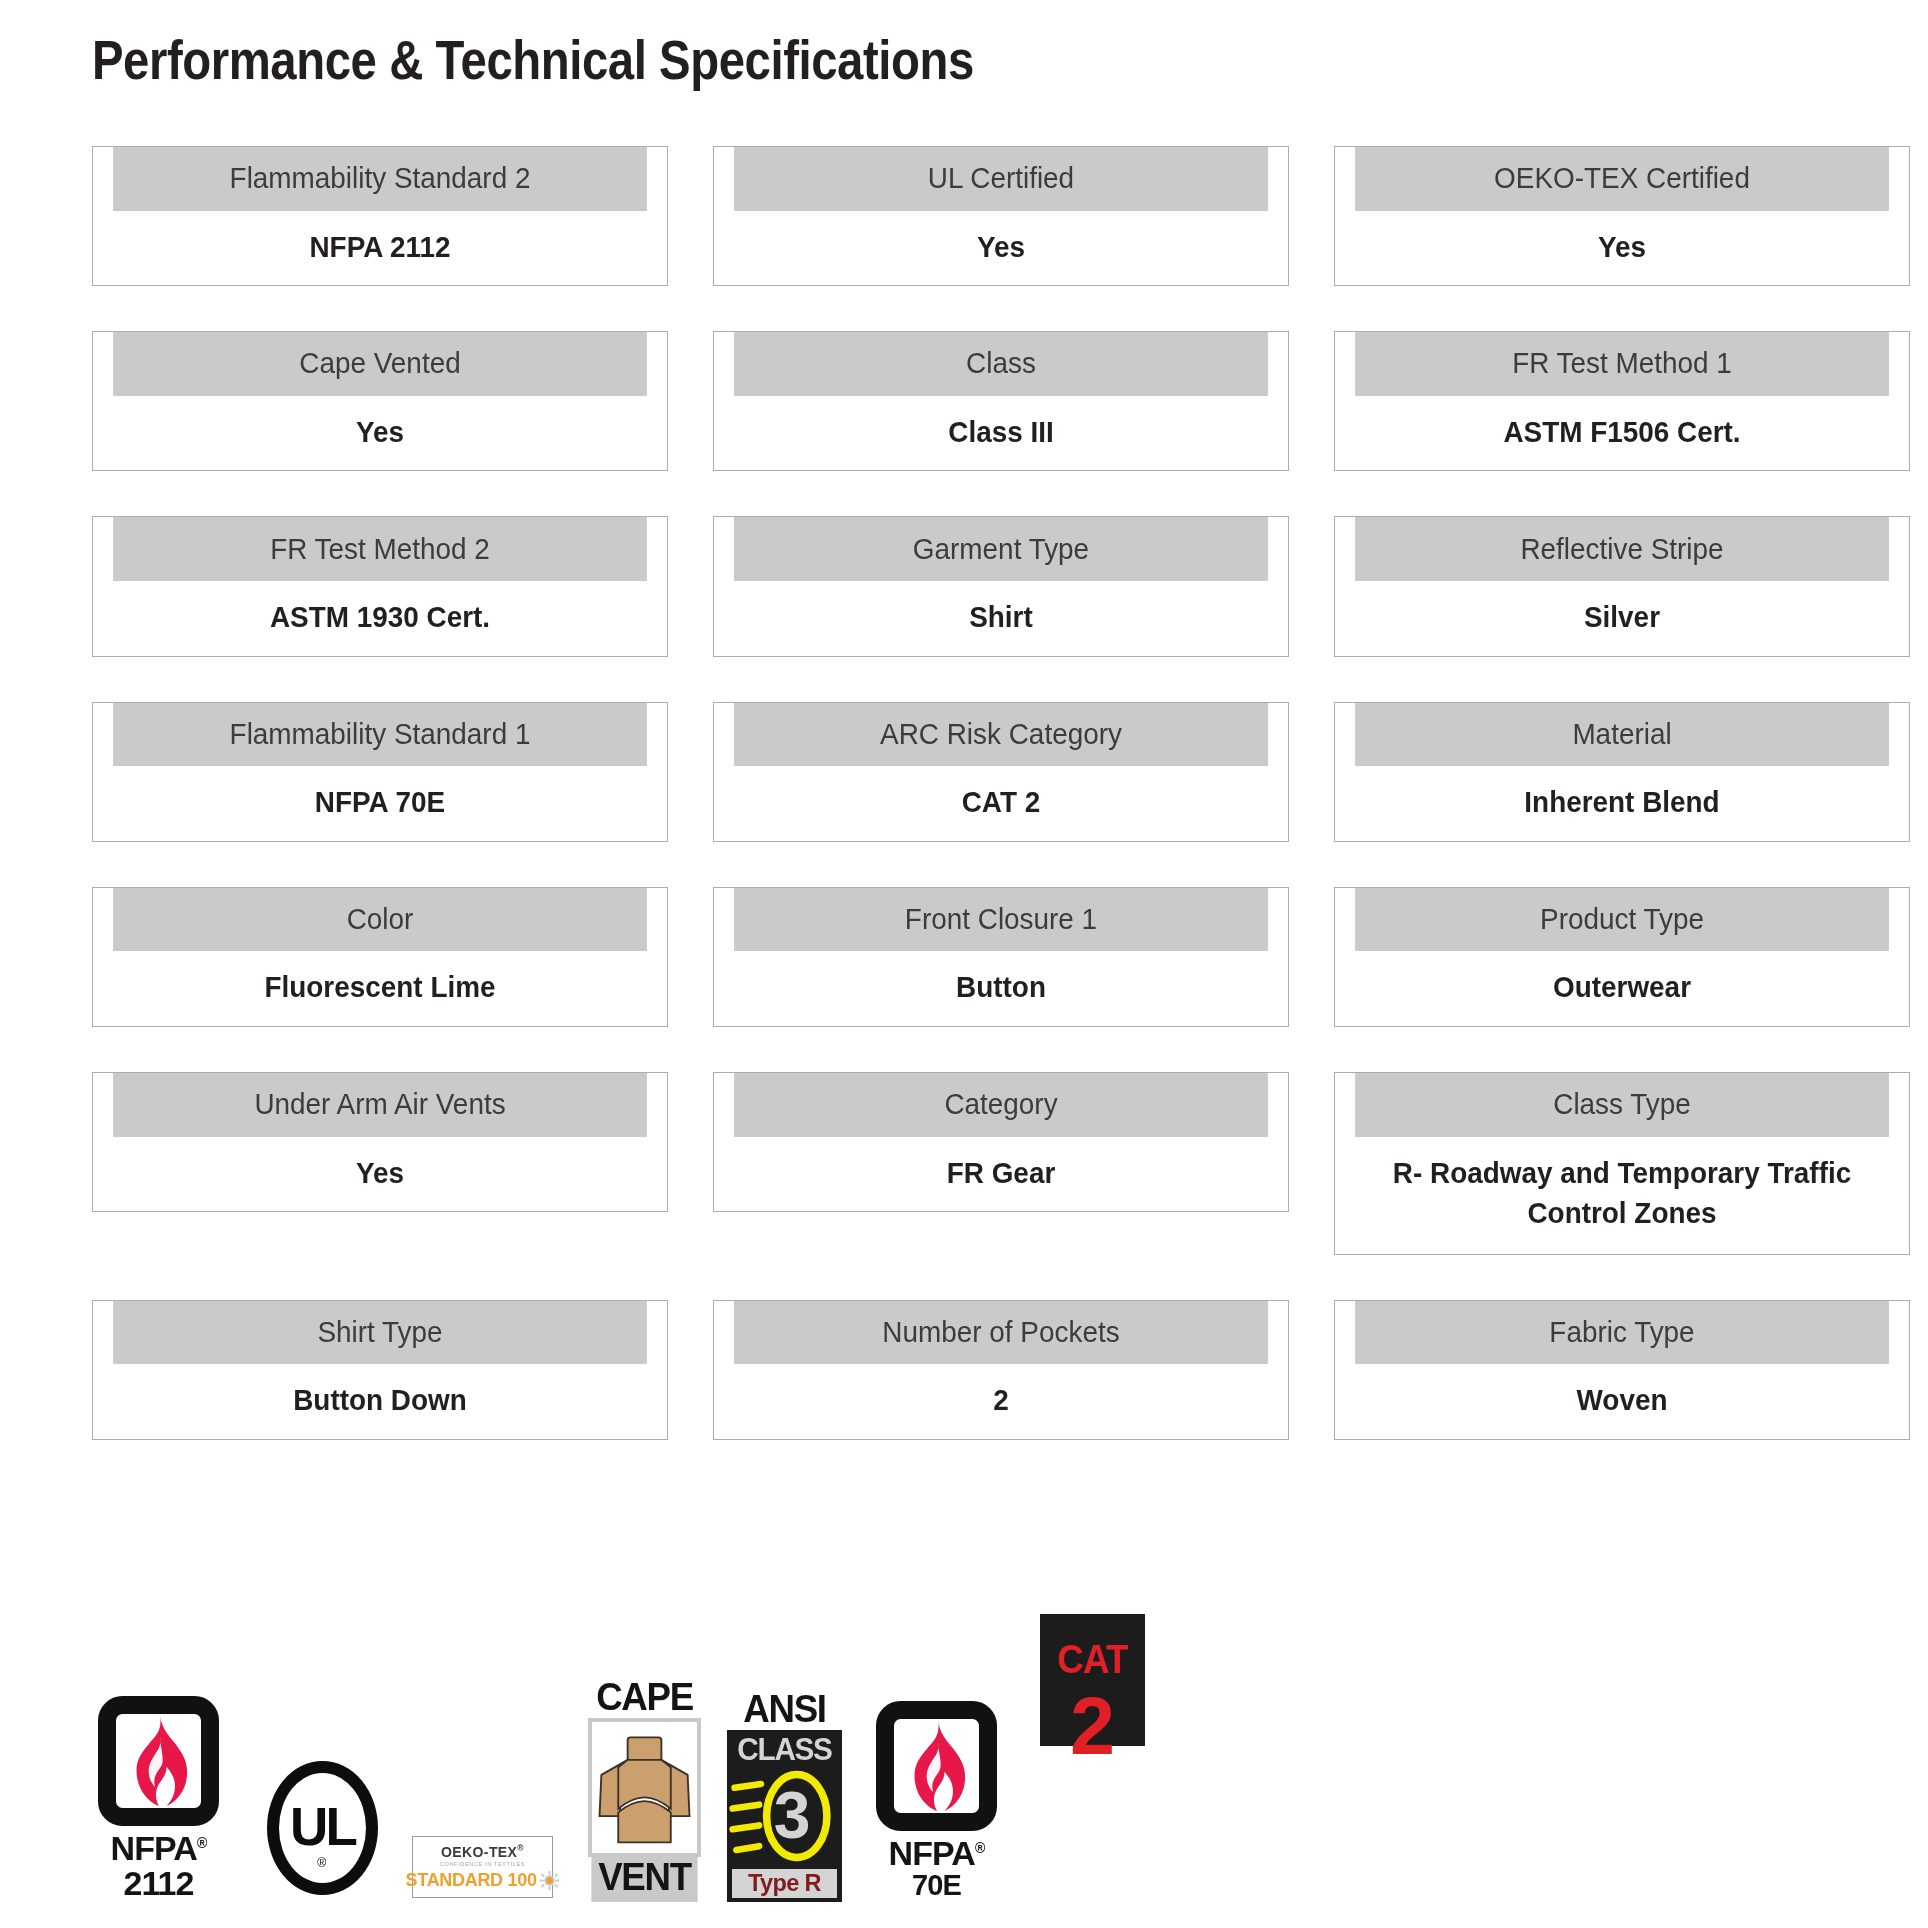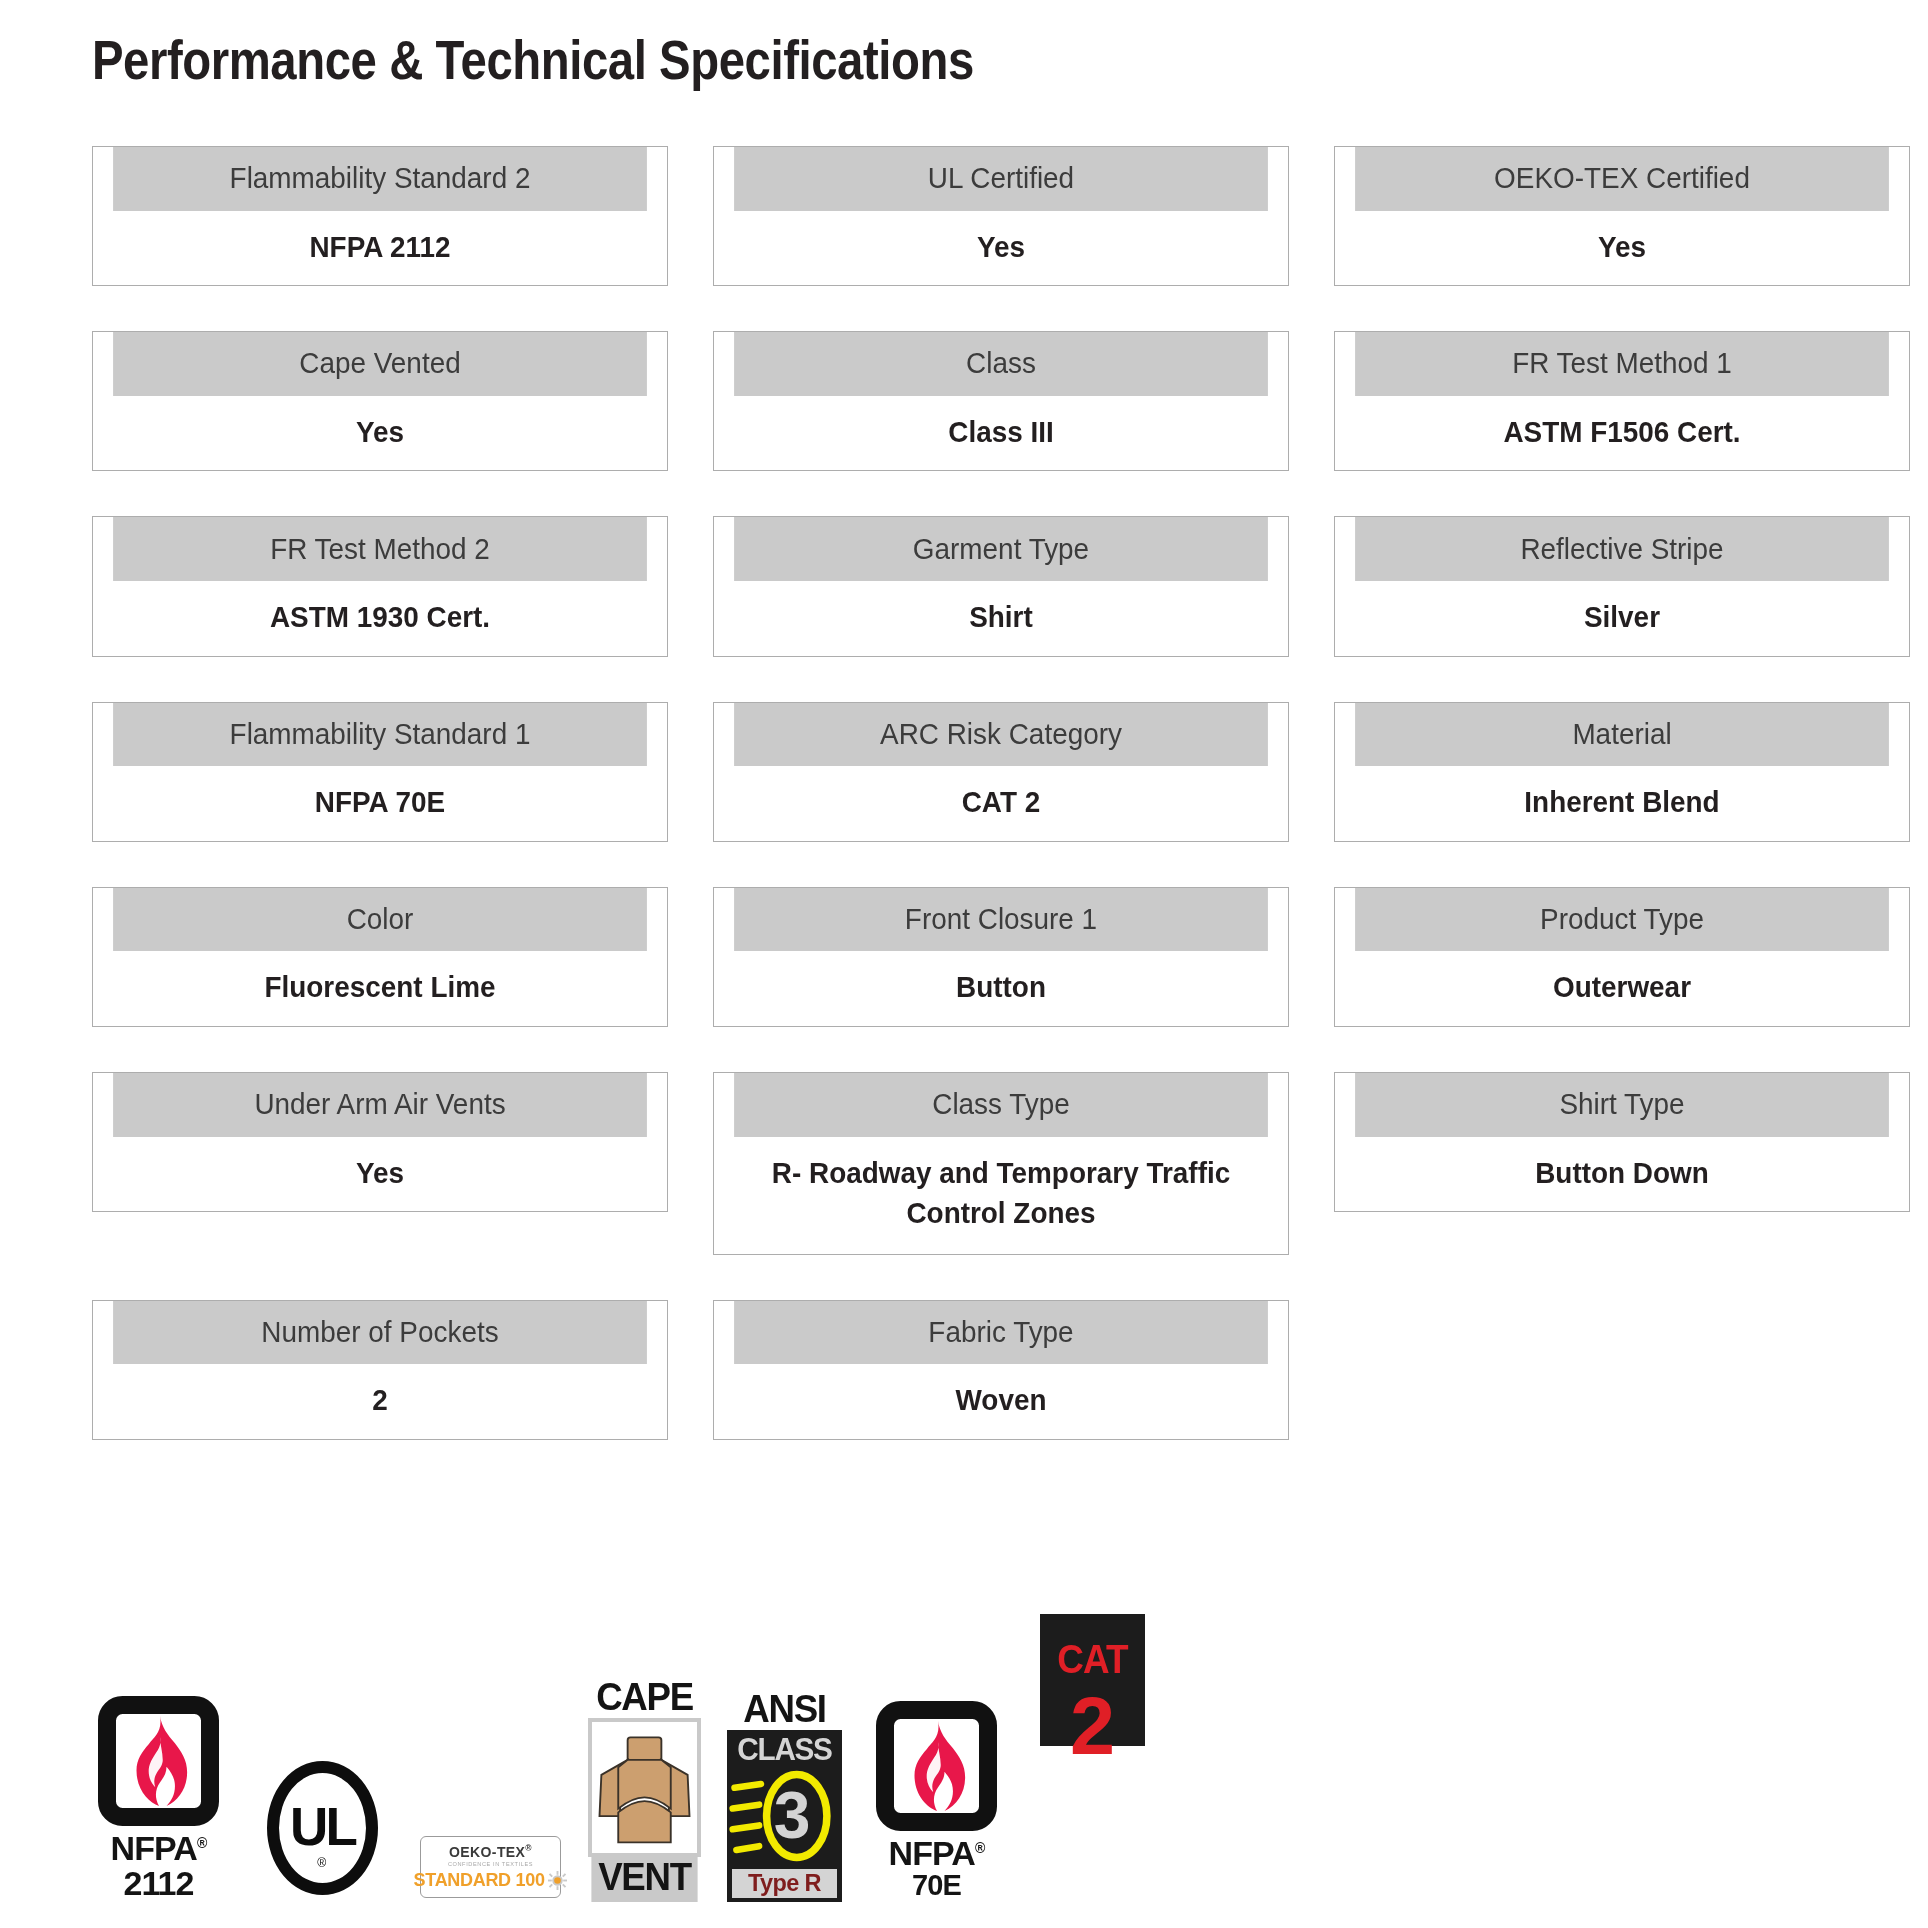"Category" div.spec-card { html: none -> <div> <div>Category</div> <div>FR Gear</div> </div> }
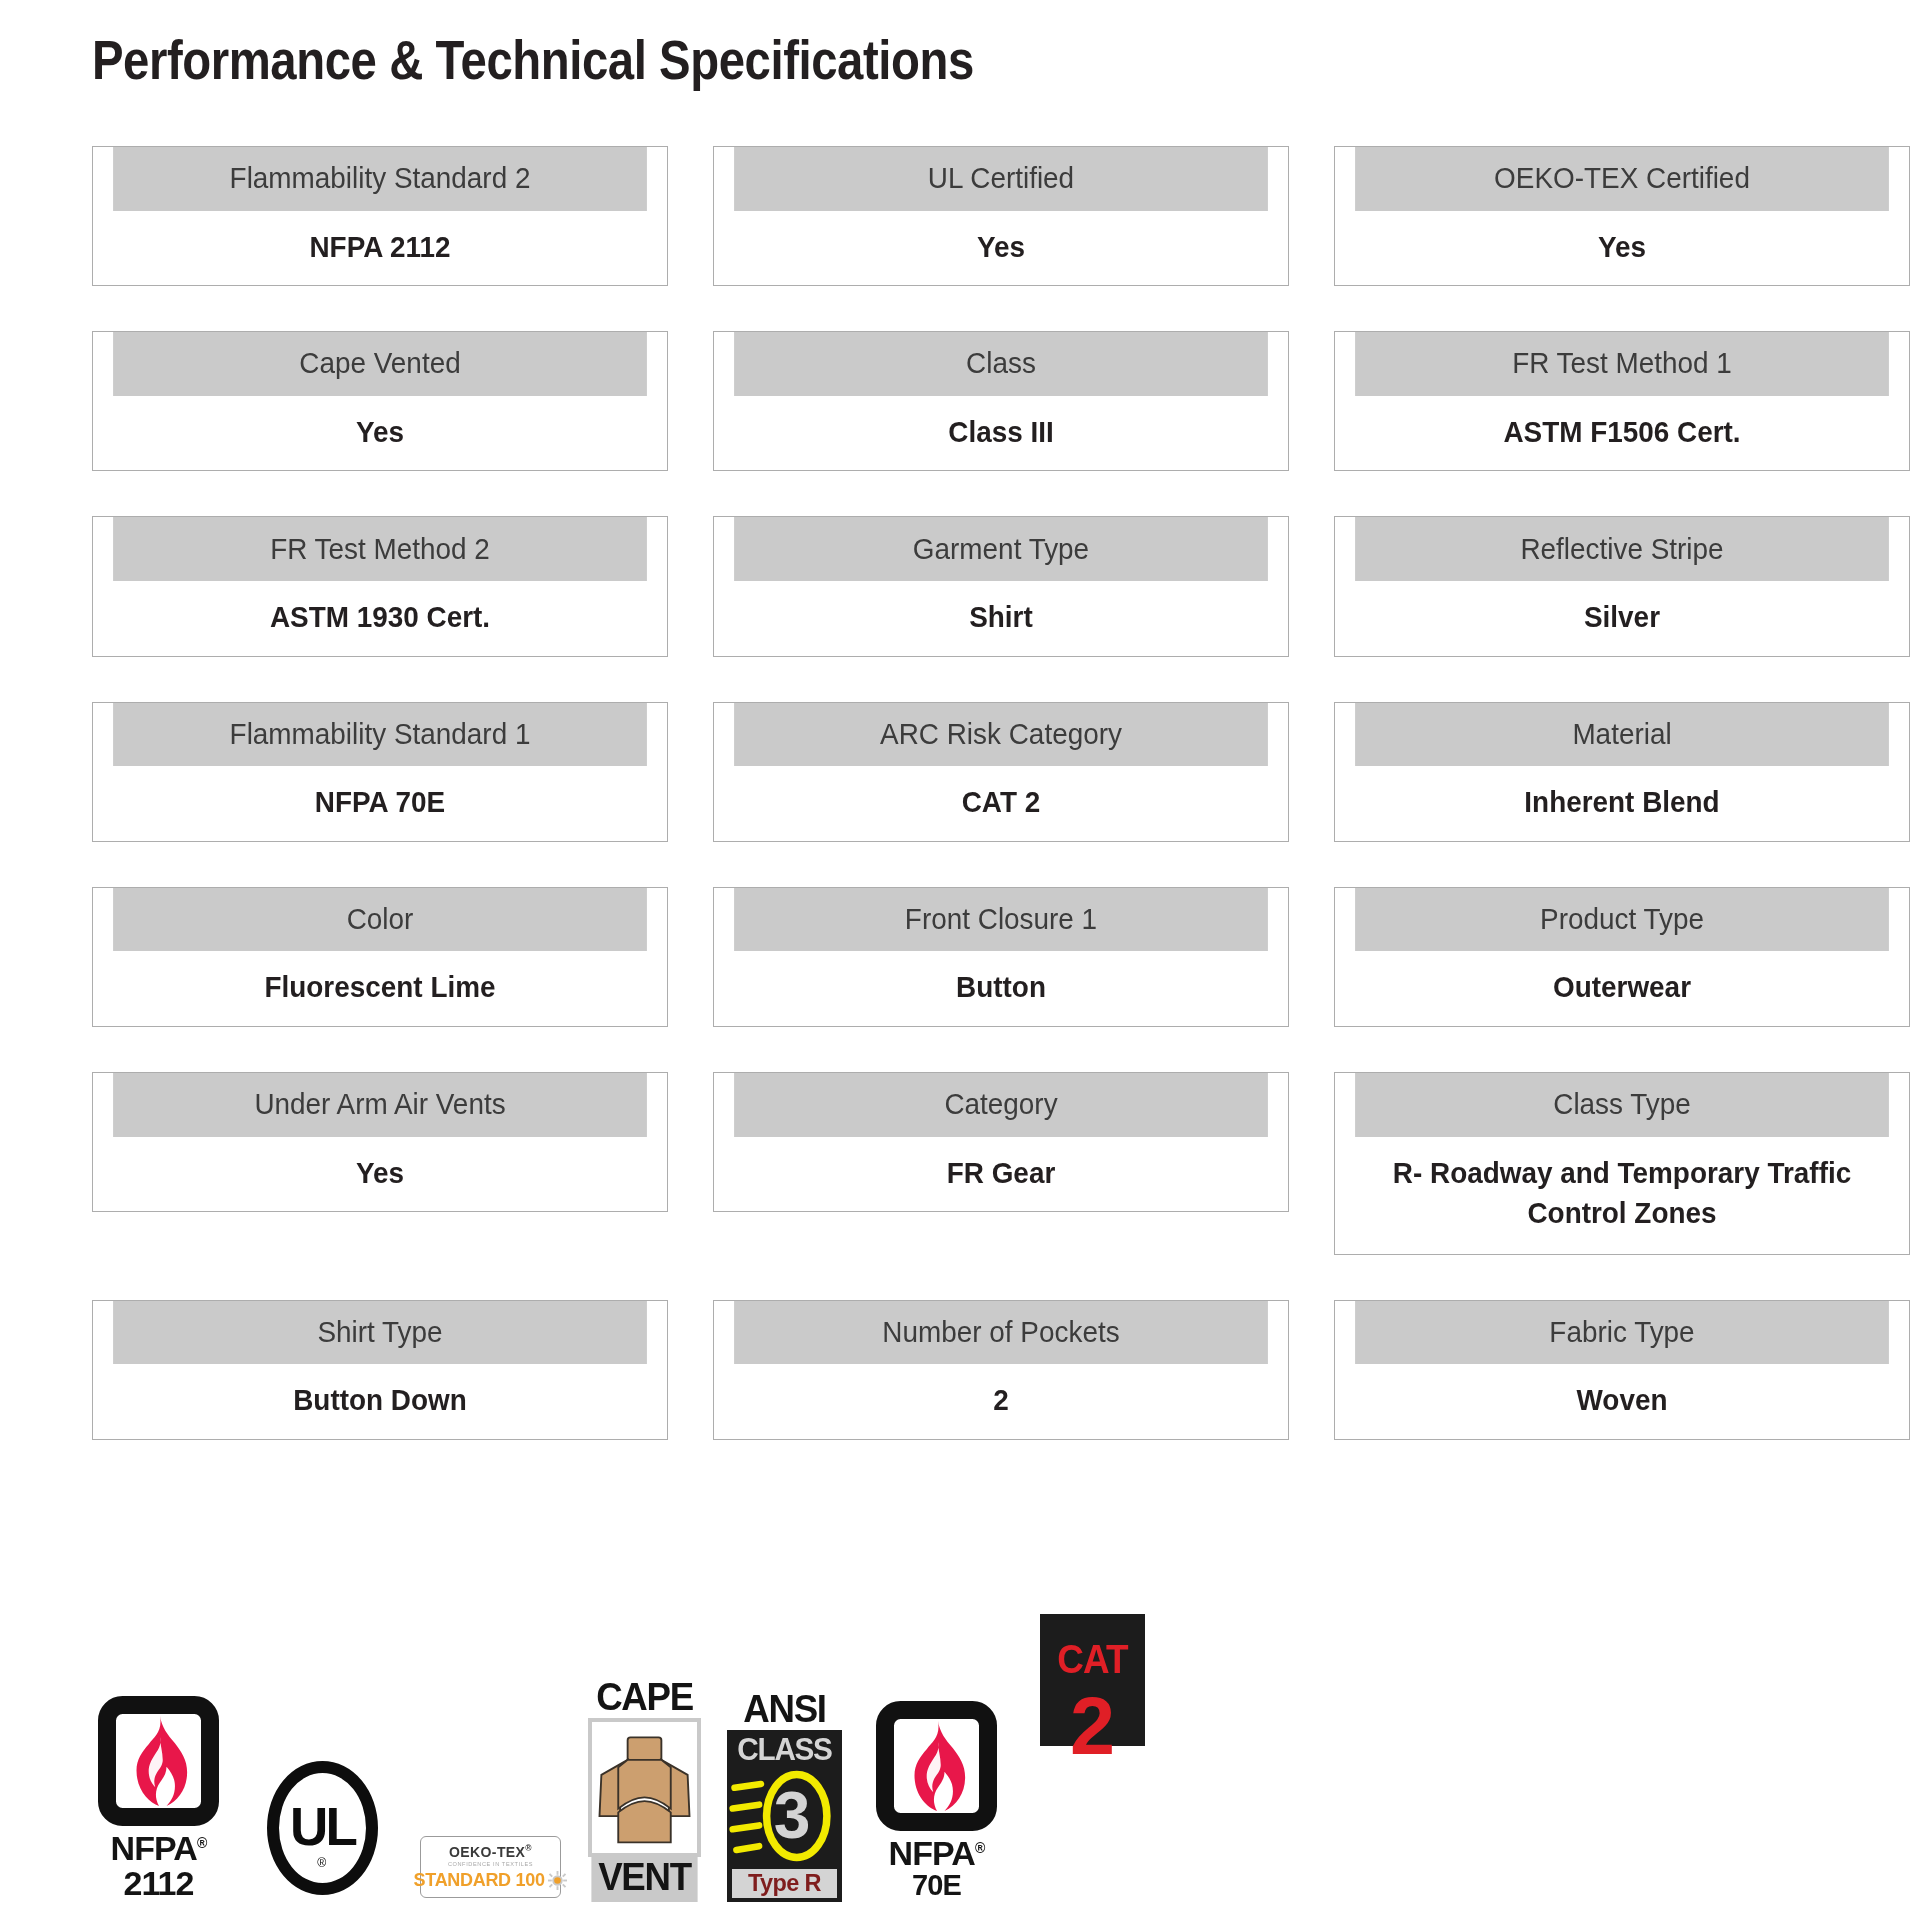"OEKO-TEX®" div.logo { border-radius: 6px -> none; left: 322px -> 314px }
